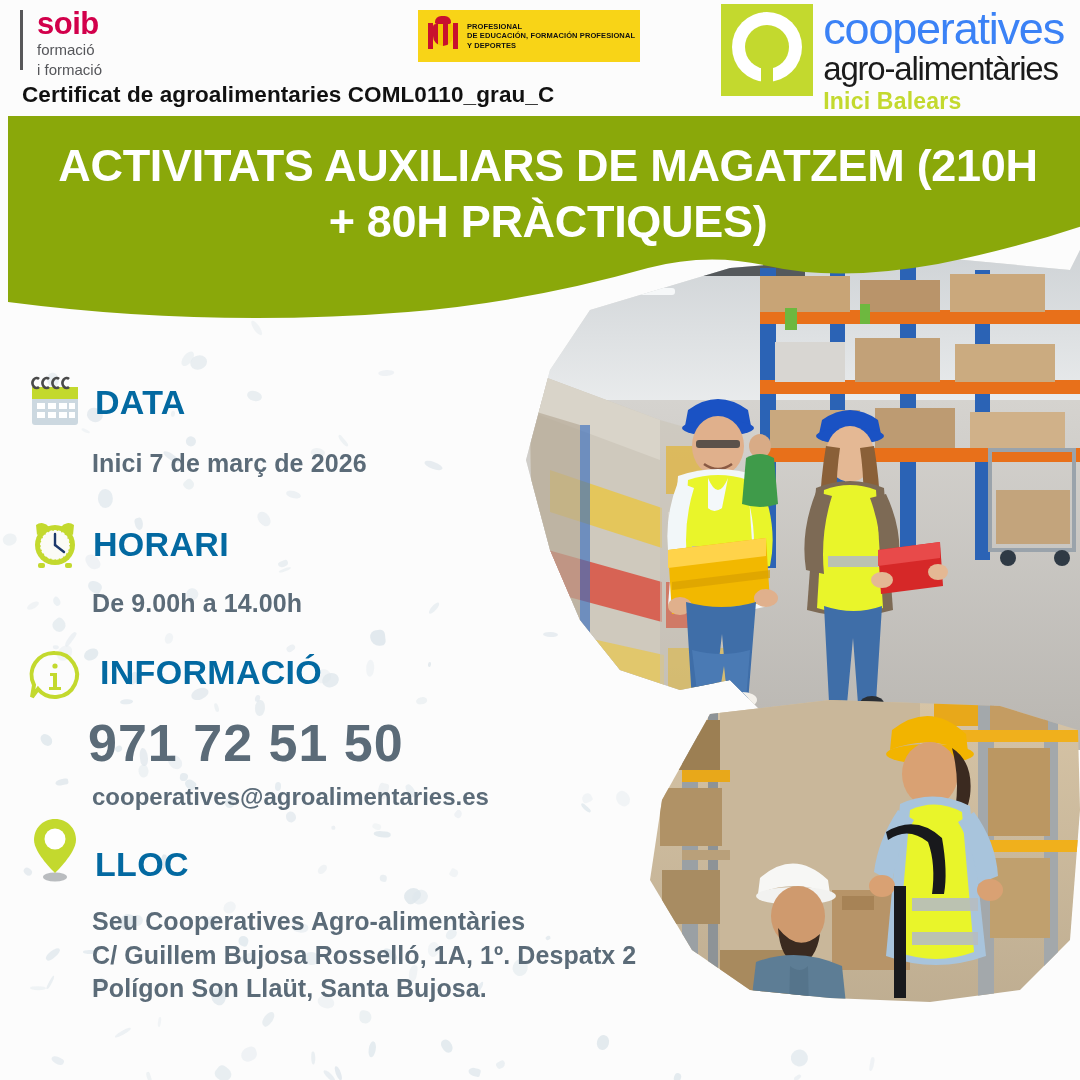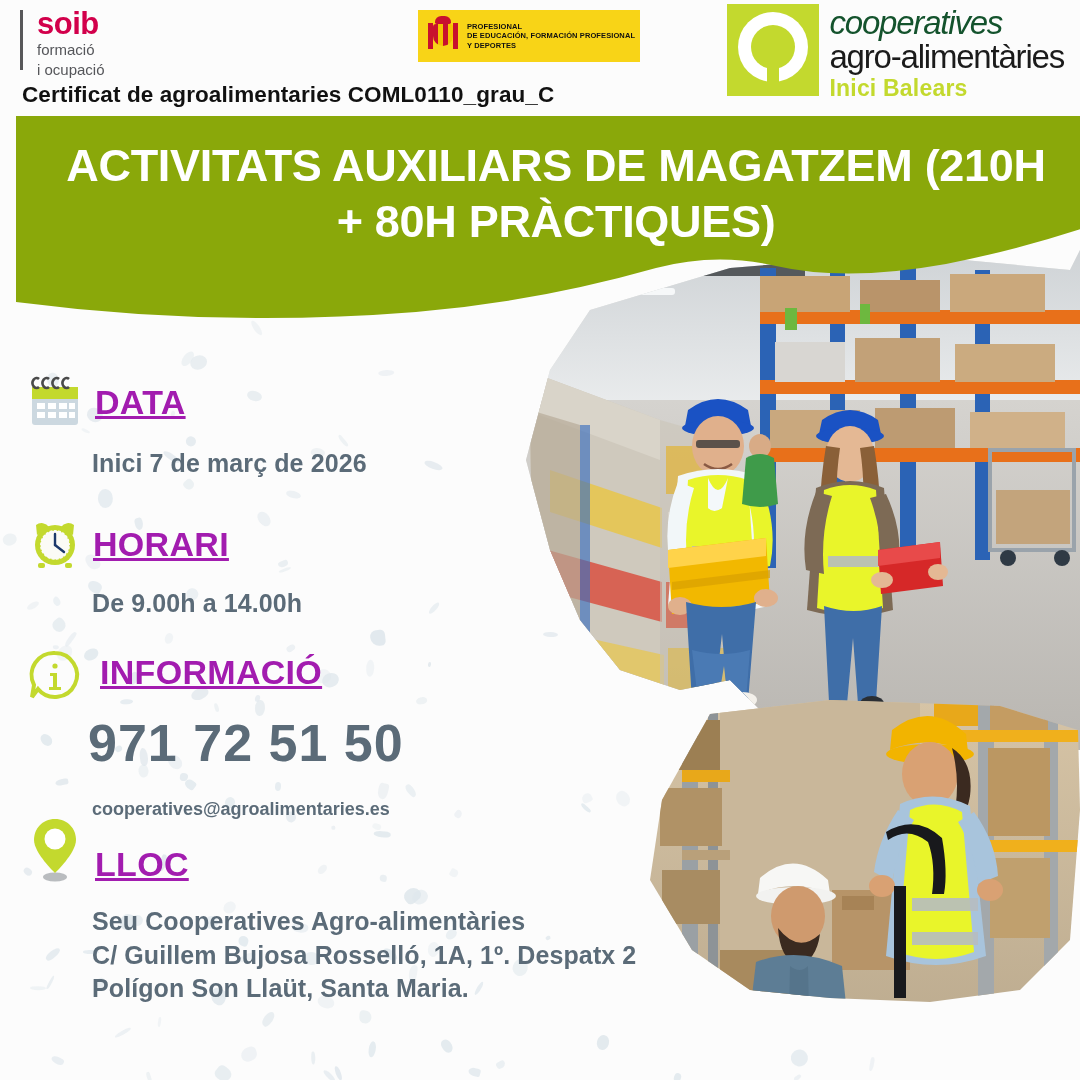"cooperatives" .coop-l1 { color: #14532d -> #3b82f6; font-size: 33px -> 45px; font-style: italic -> none }
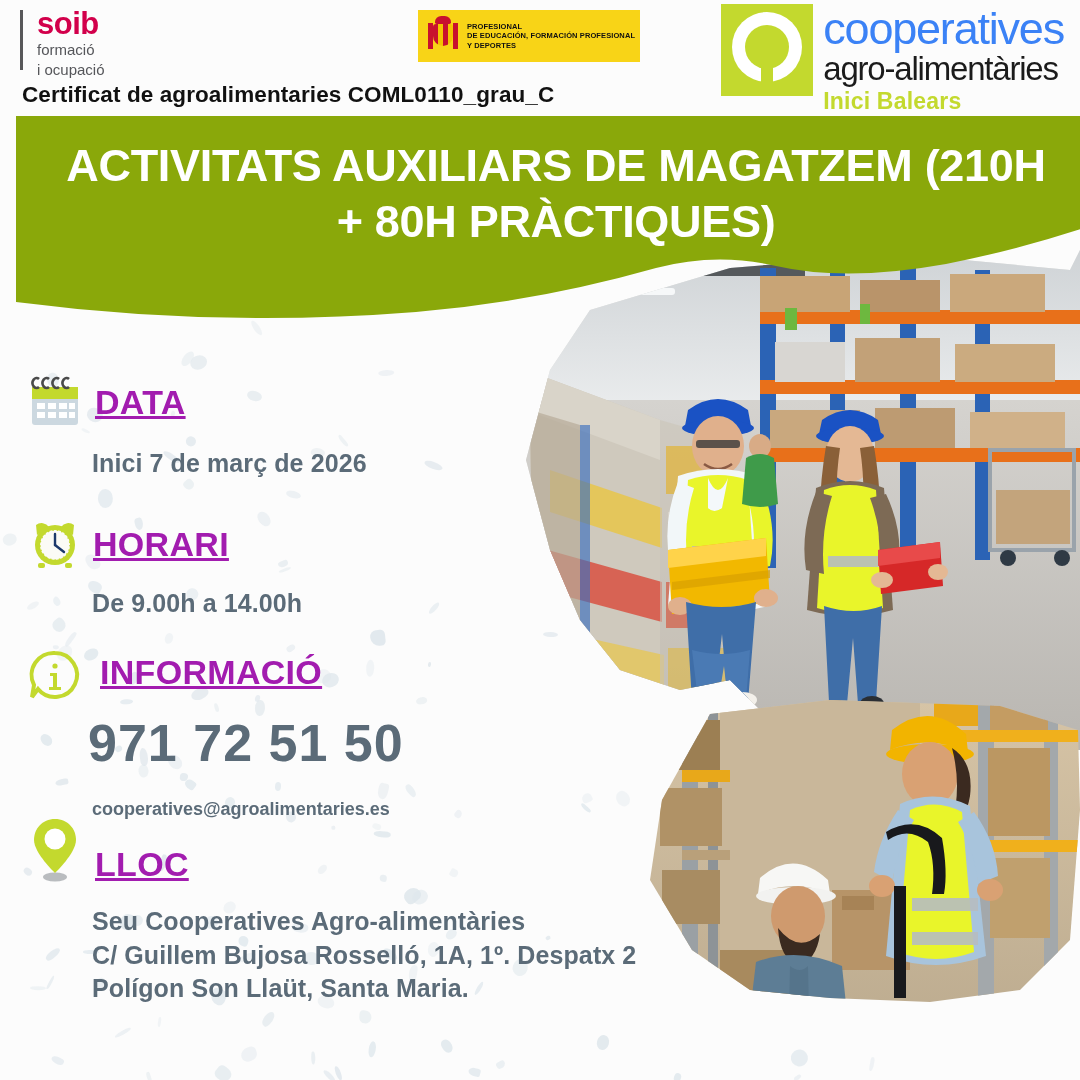"i ocupació" div.soib-sub { text: ocupació -> formació }
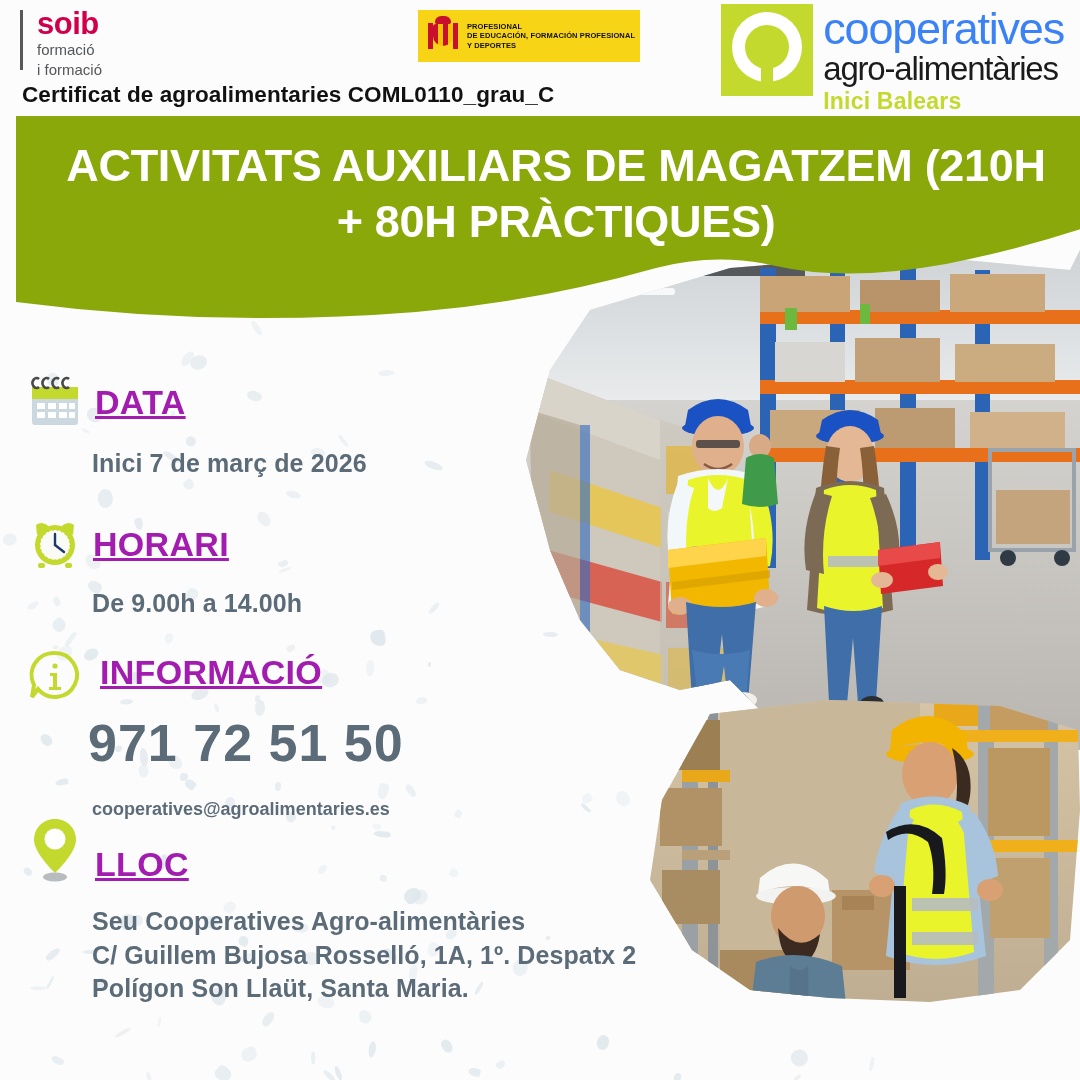"ACTIVITATS AUXILIARS DE MAGATZEM (210H" .banner-wrap { left: 16px -> 8px }
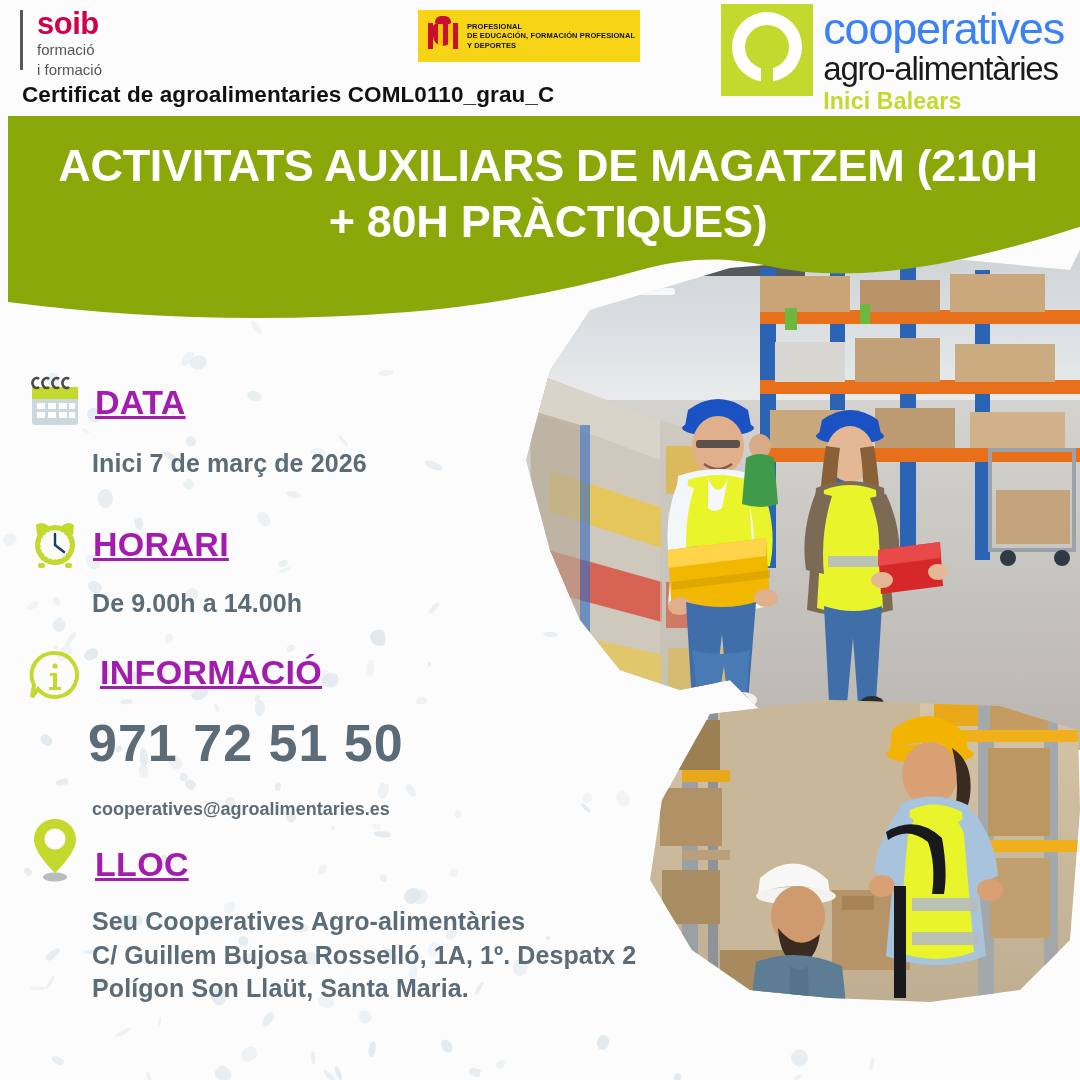"DATA" .lbl { color: #a21caf -> #0369a1; text-decoration: underline -> none }
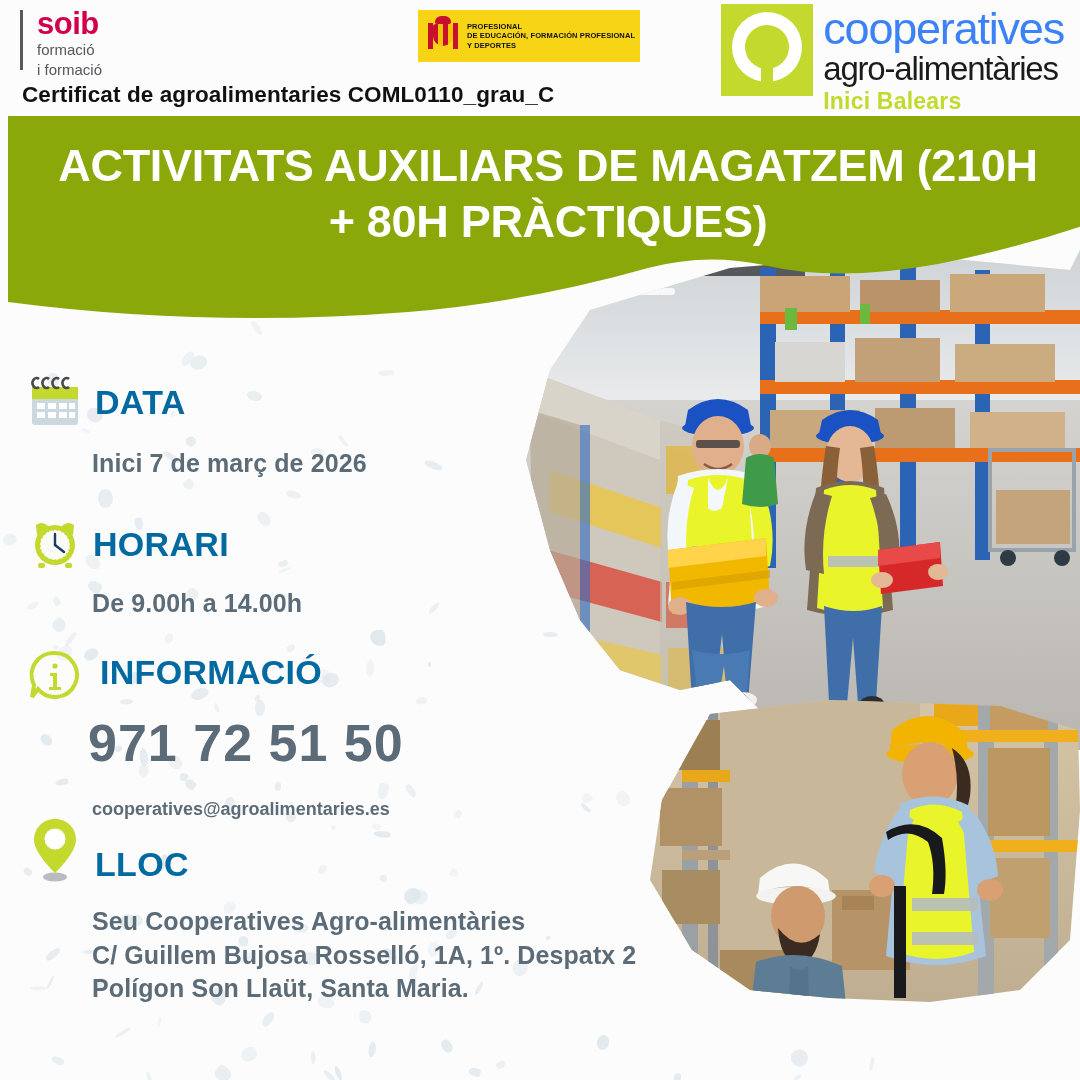"cooperatives@agroalimentaries.es" .email { font-size: 18px -> 24px; margin-top: 16px -> none }
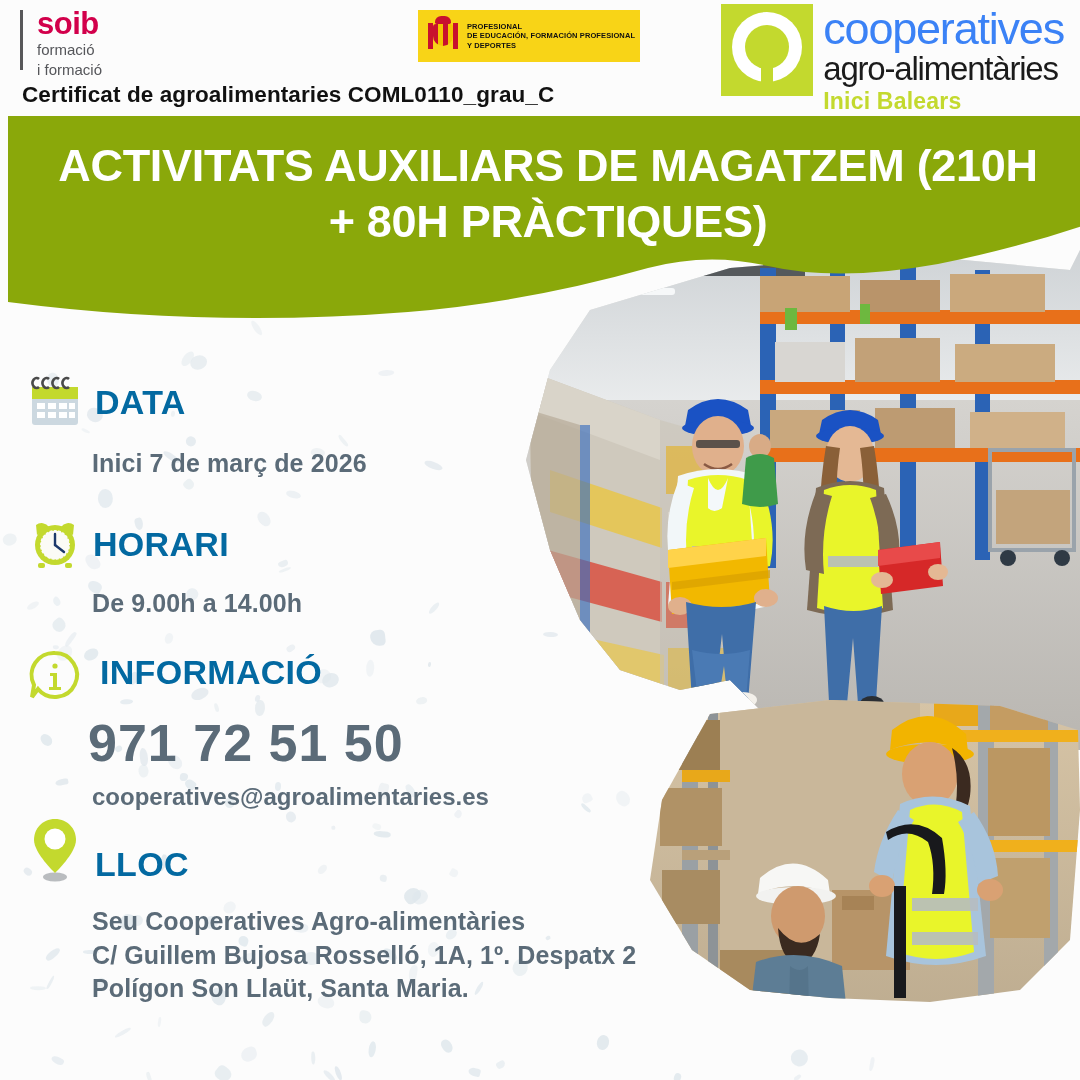"Polígon Son Llaüt, Santa Maria." div { text: Maria -> Bujosa }
